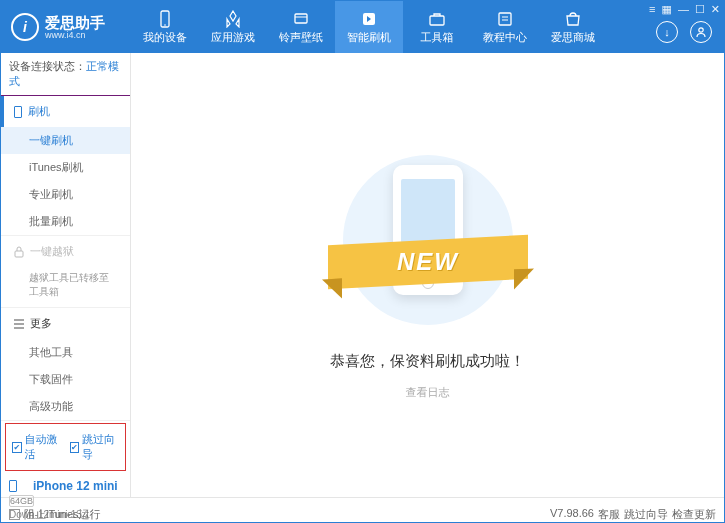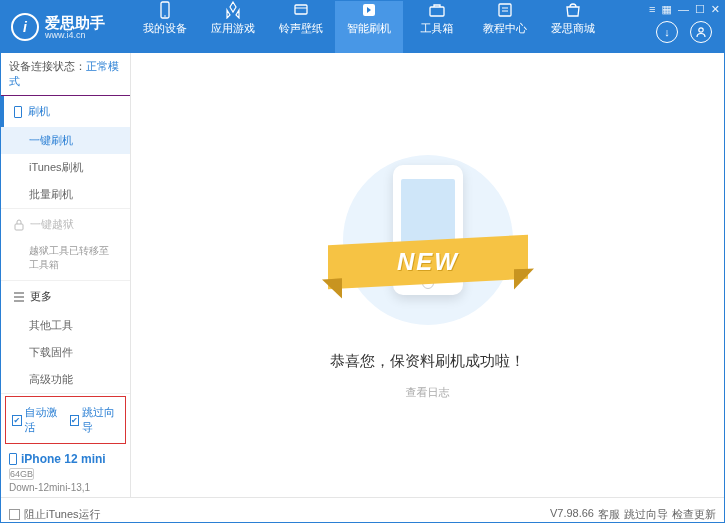"我的设备" .nav-tab { justify-content: flex-start -> center }
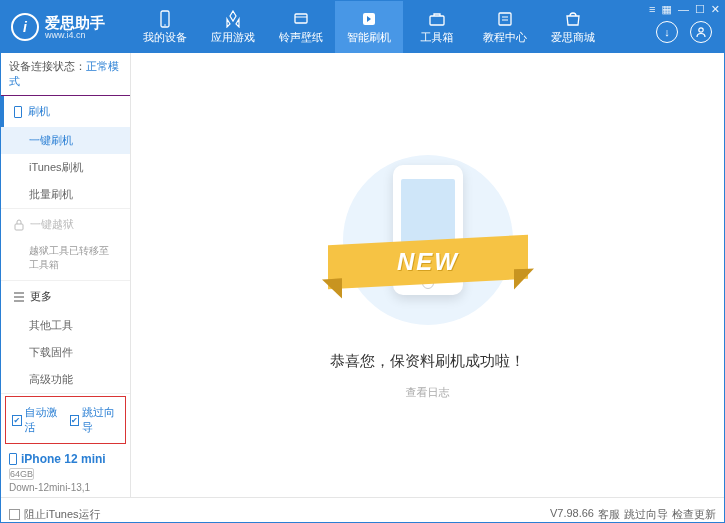"专业刷机" div.side-item { html: none -> <div>专业刷机</div> }
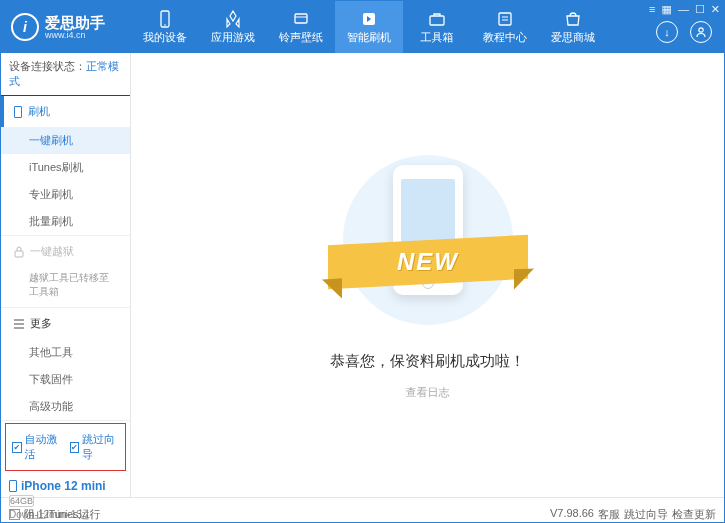"iPhone 12 mini" .device-name { gap: 4px -> 16px }
